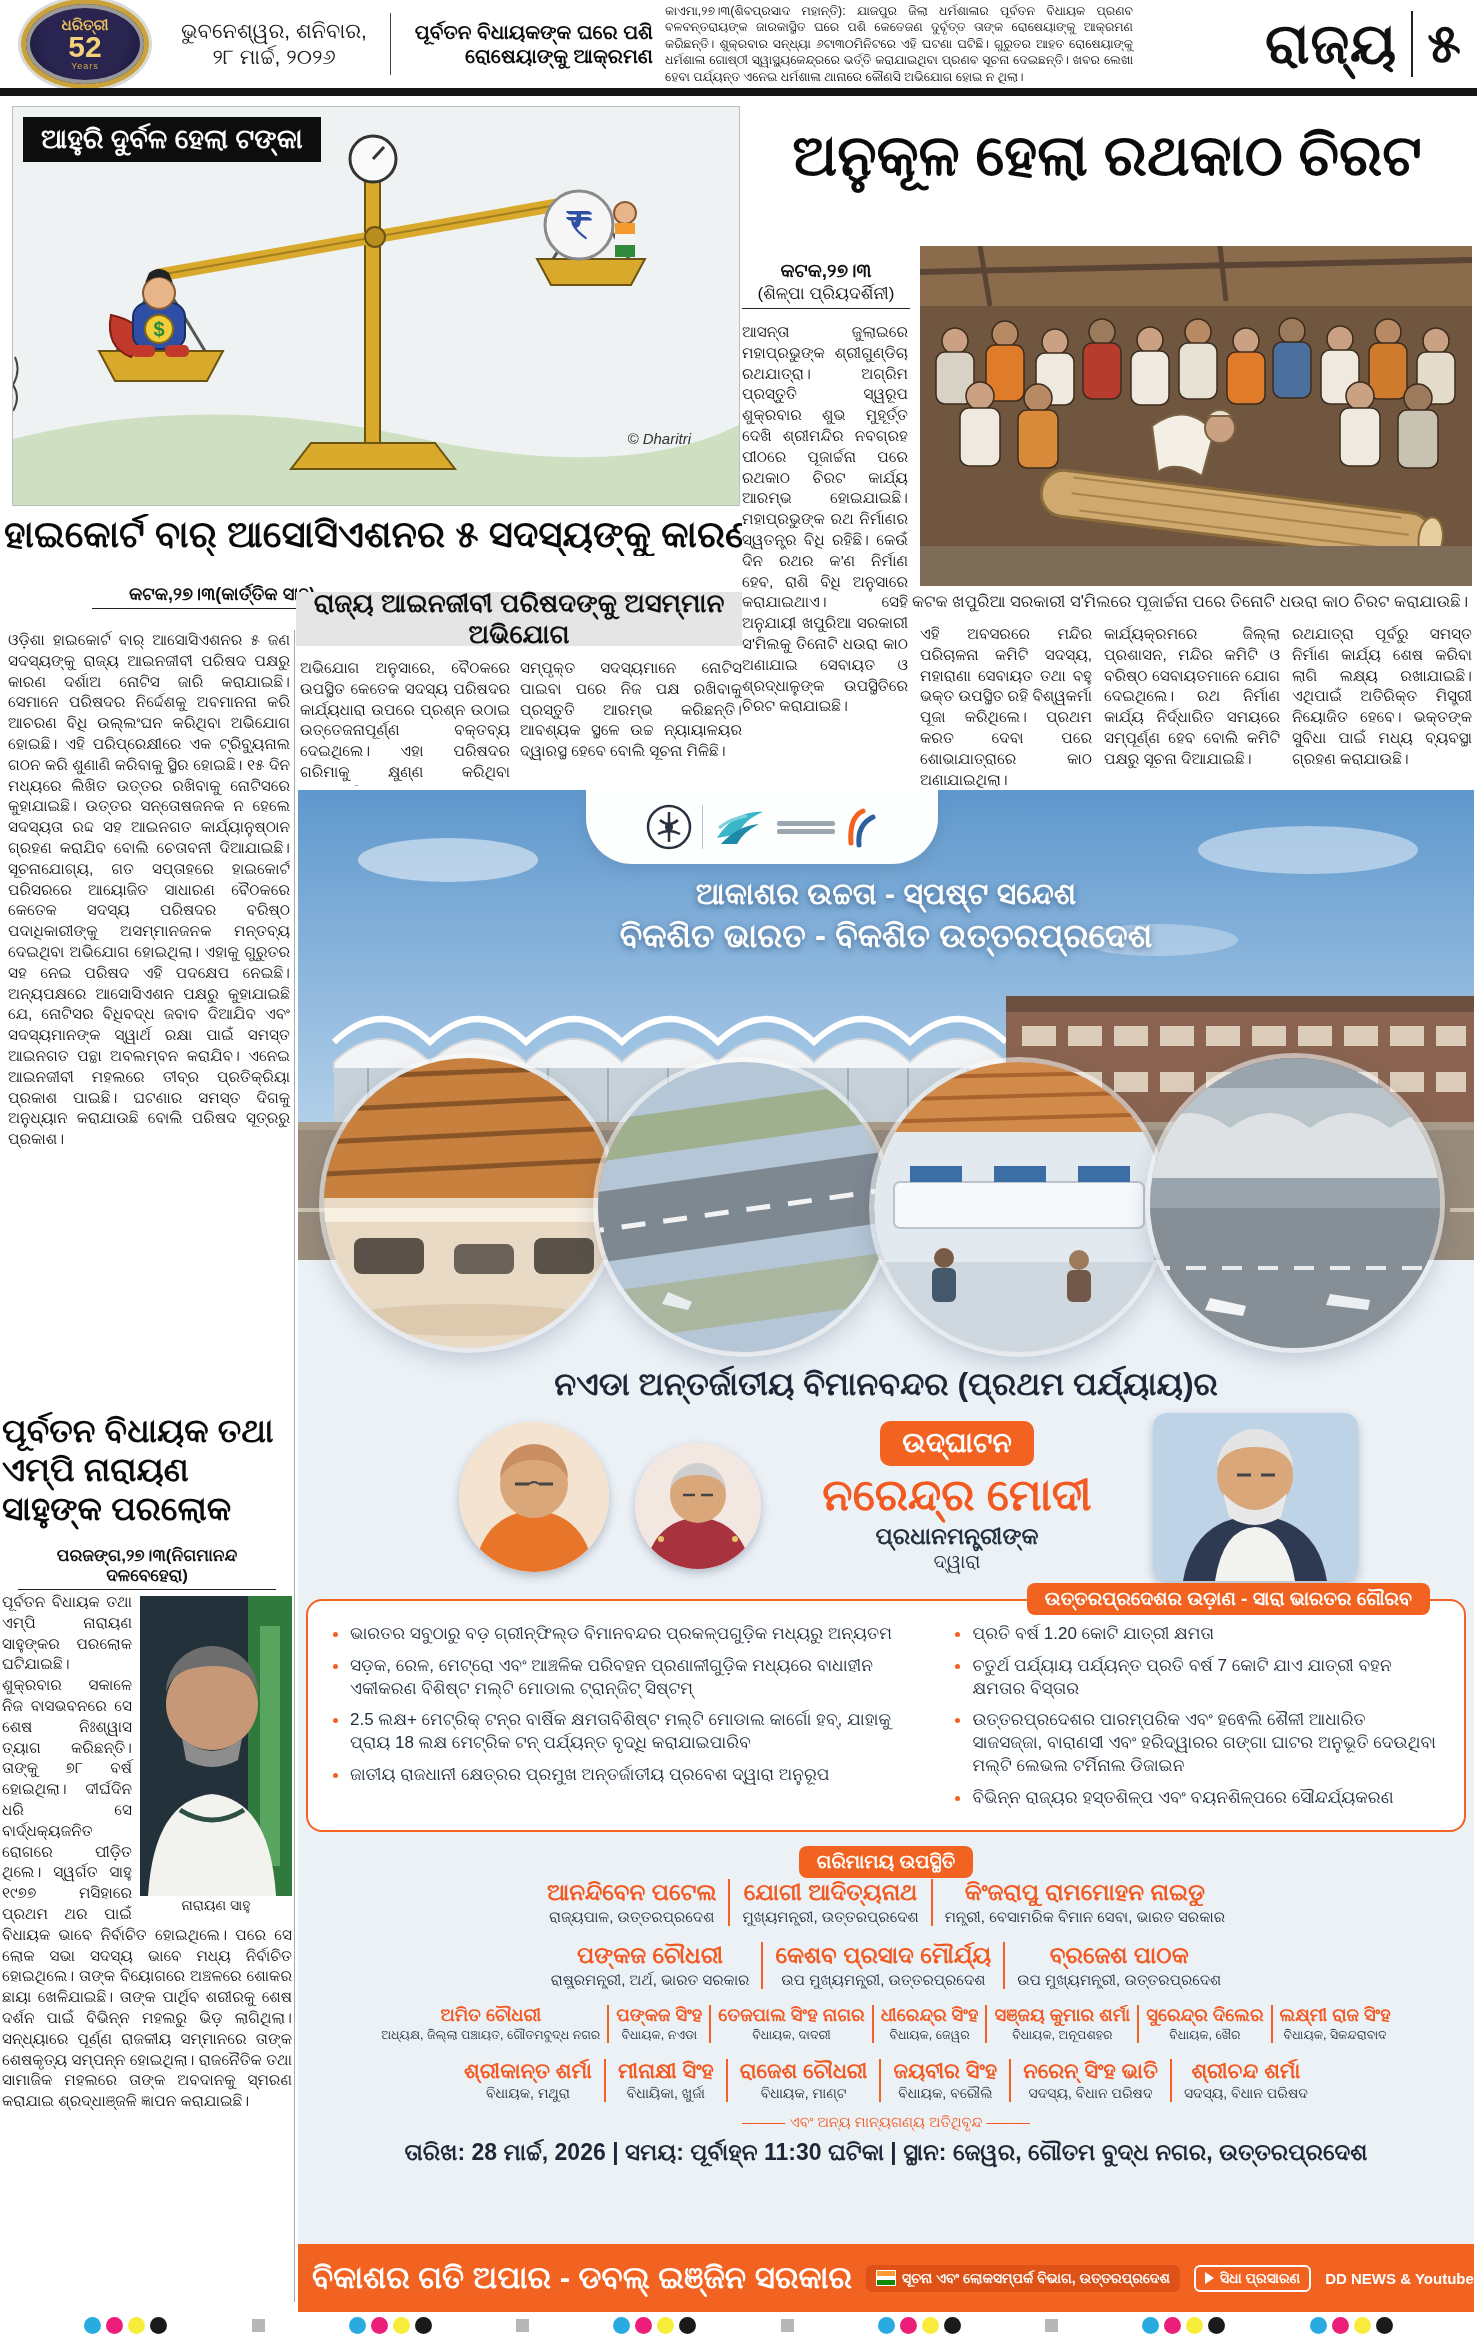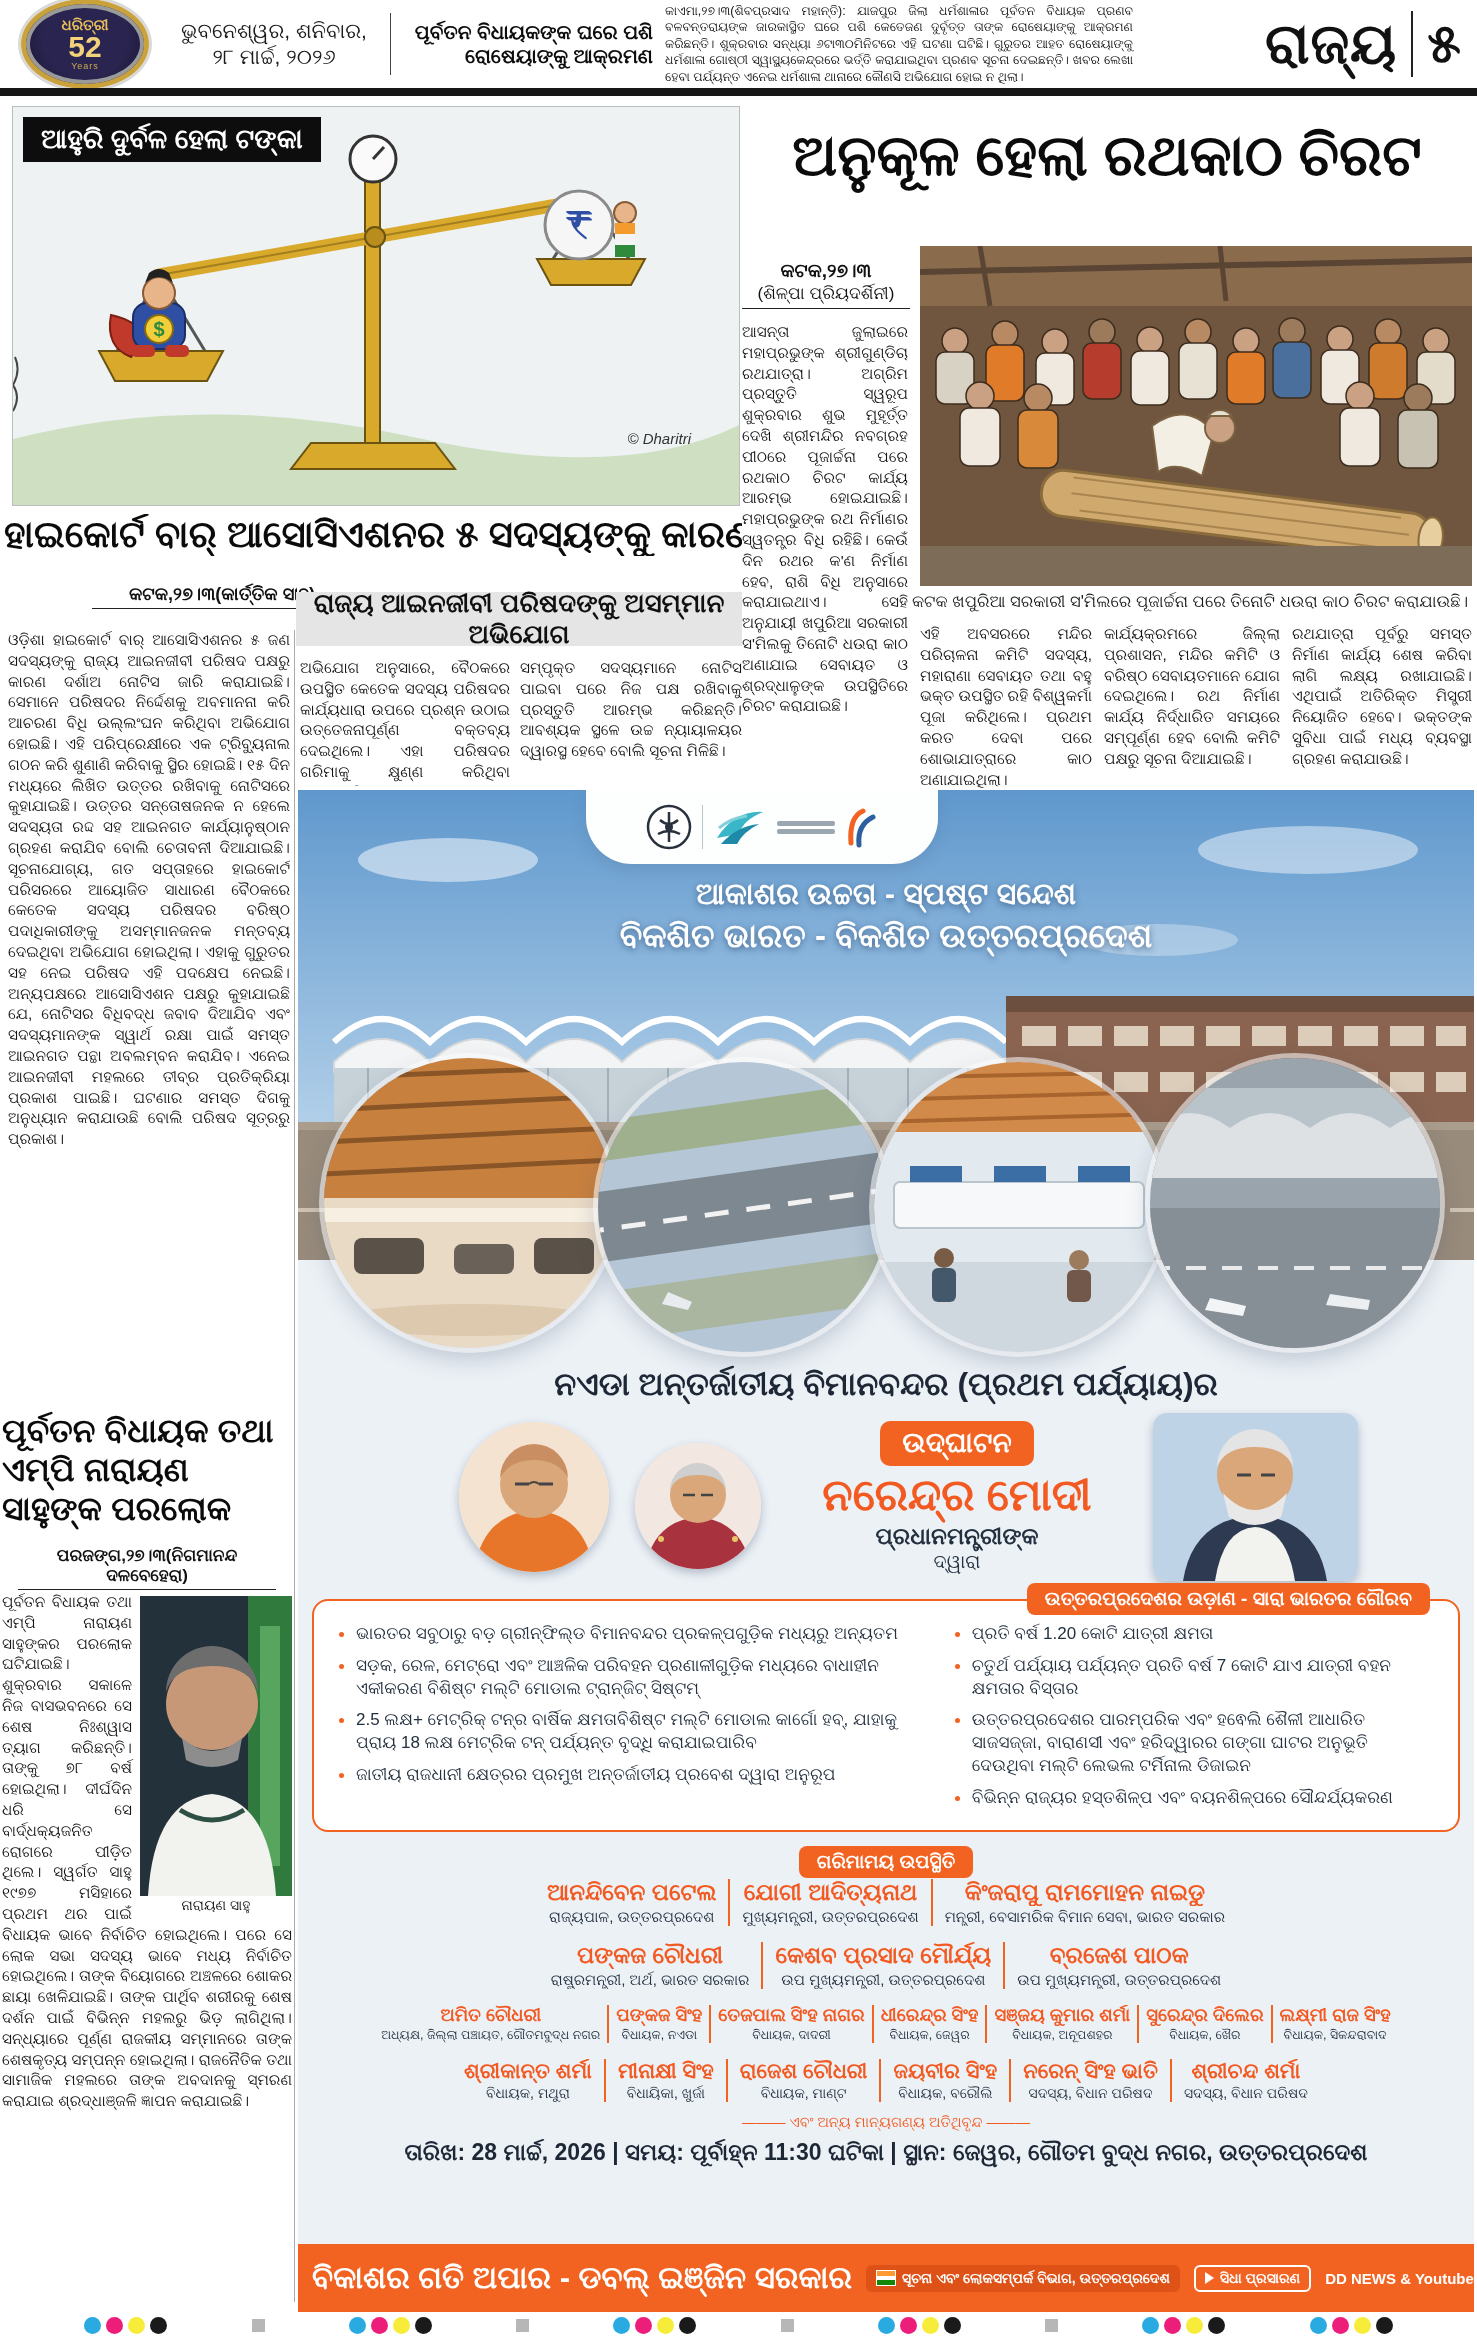"ଭାରତର ସବୁଠାରୁ ବଡ଼ ଗ୍ରୀନ୍‌ଫିଲ୍ଡ" .features-box { margin: 0 14px -> 0 8px }
